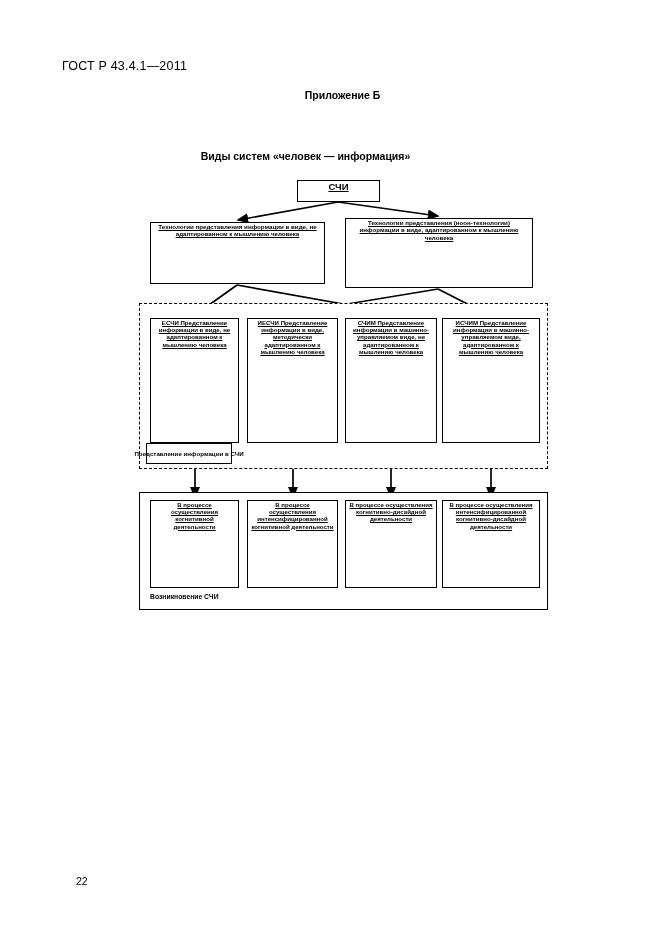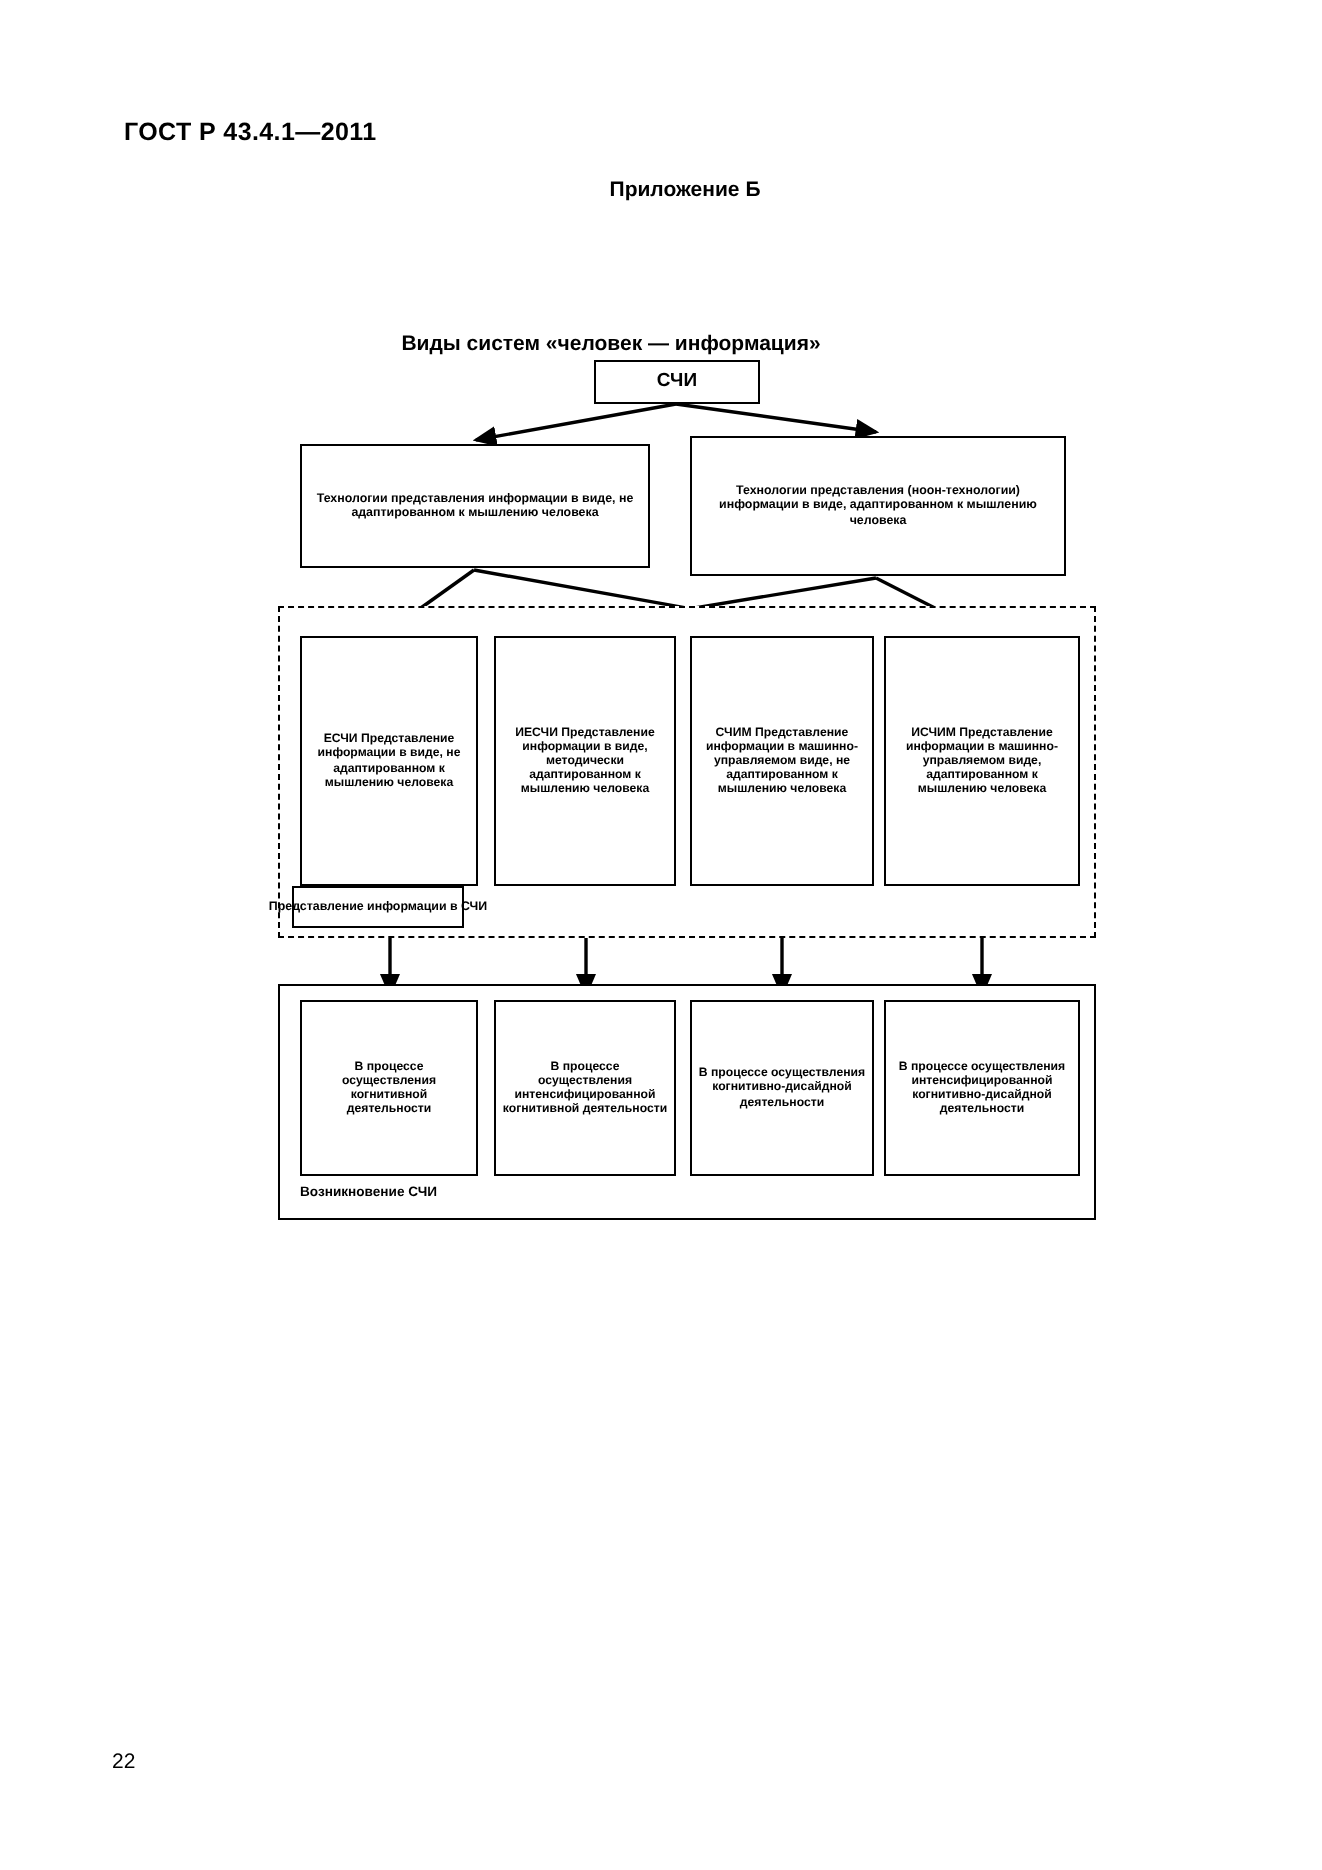"ГОСТ Р 43.4.1—2011" .doc-code { font-weight: bold -> normal }
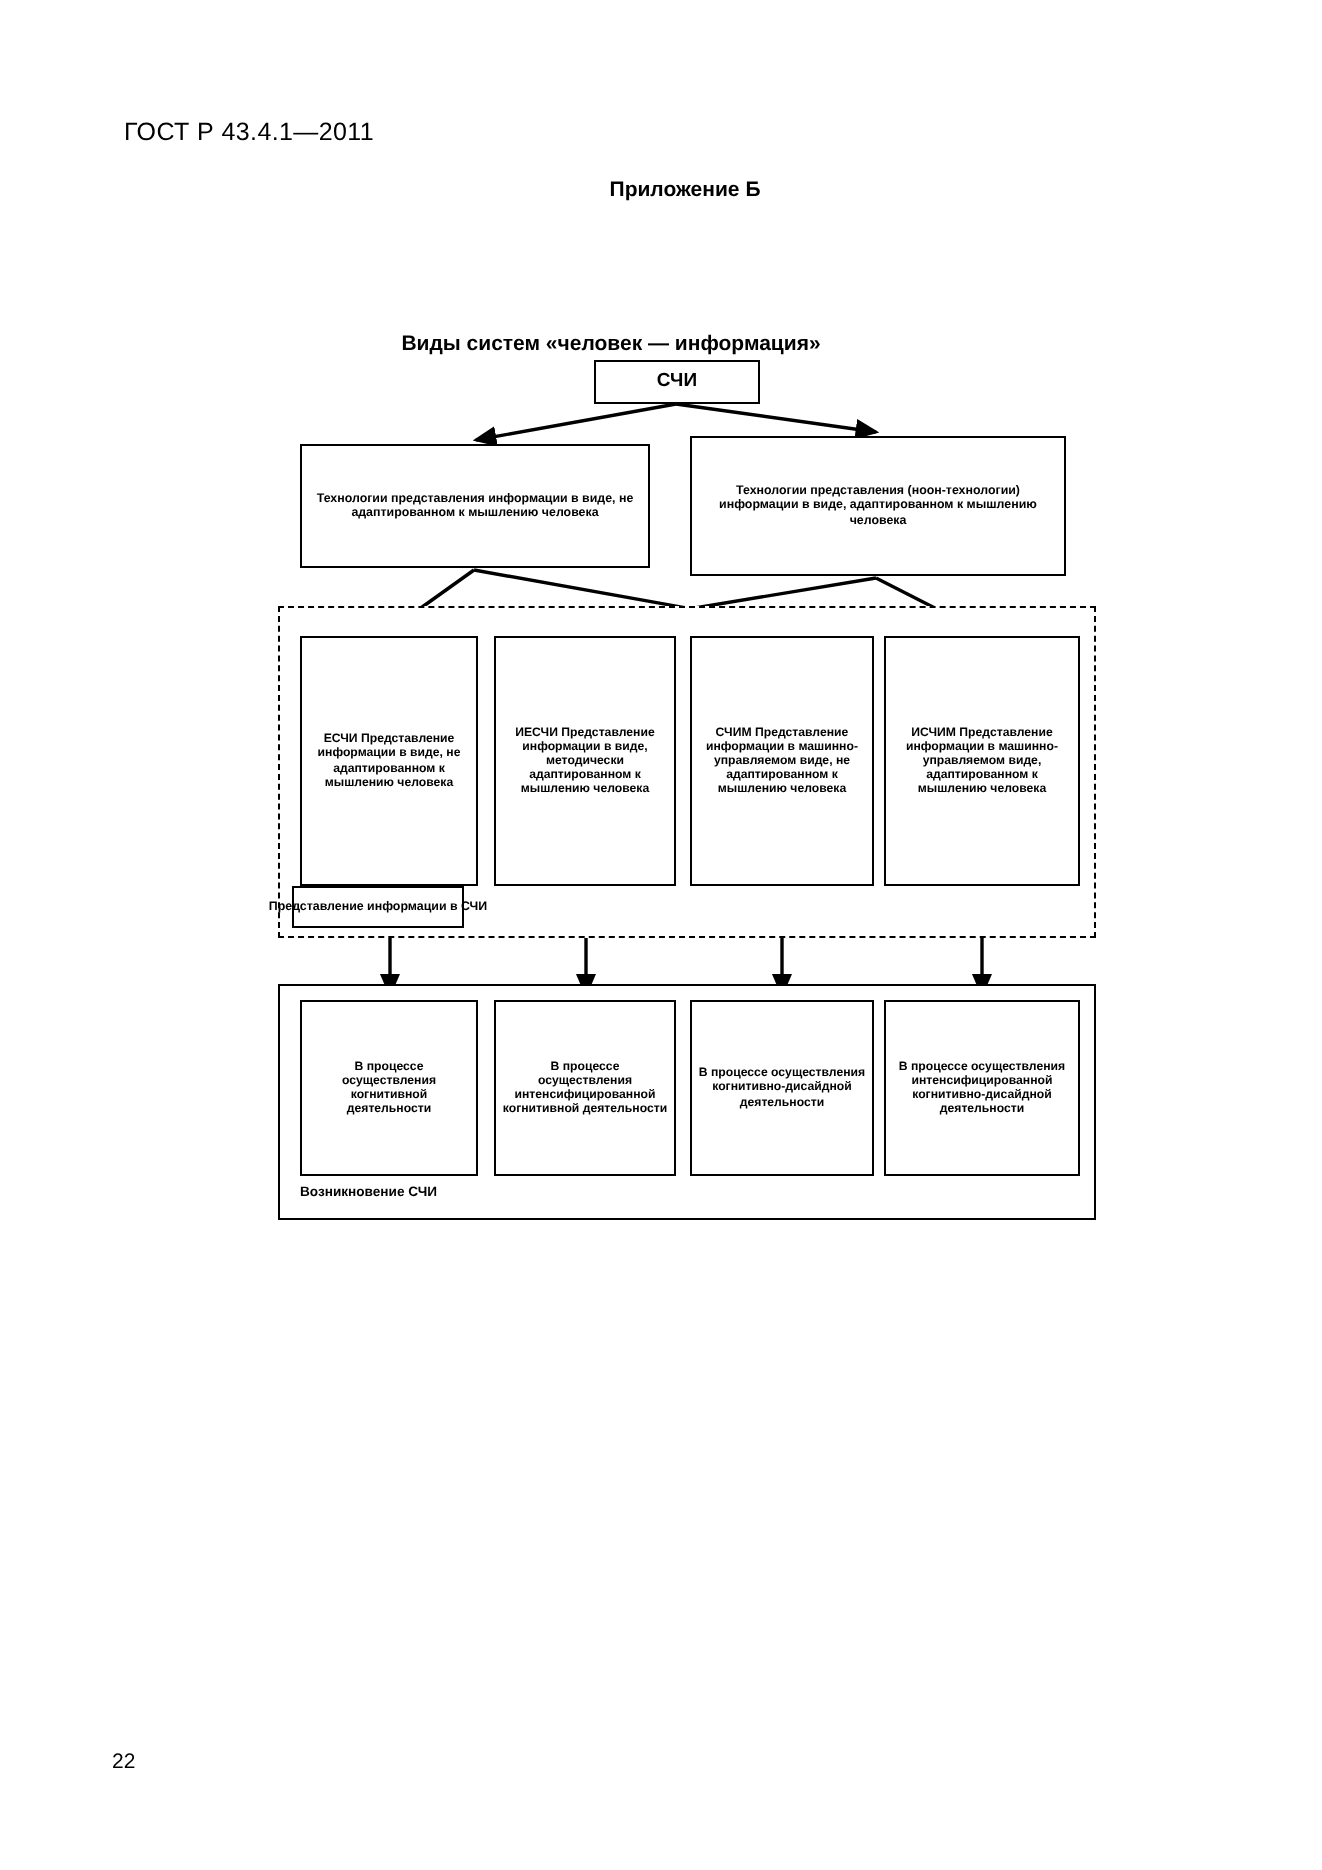"Виды систем «человек — информация»" .fig-title { margin-top: 16px -> none }
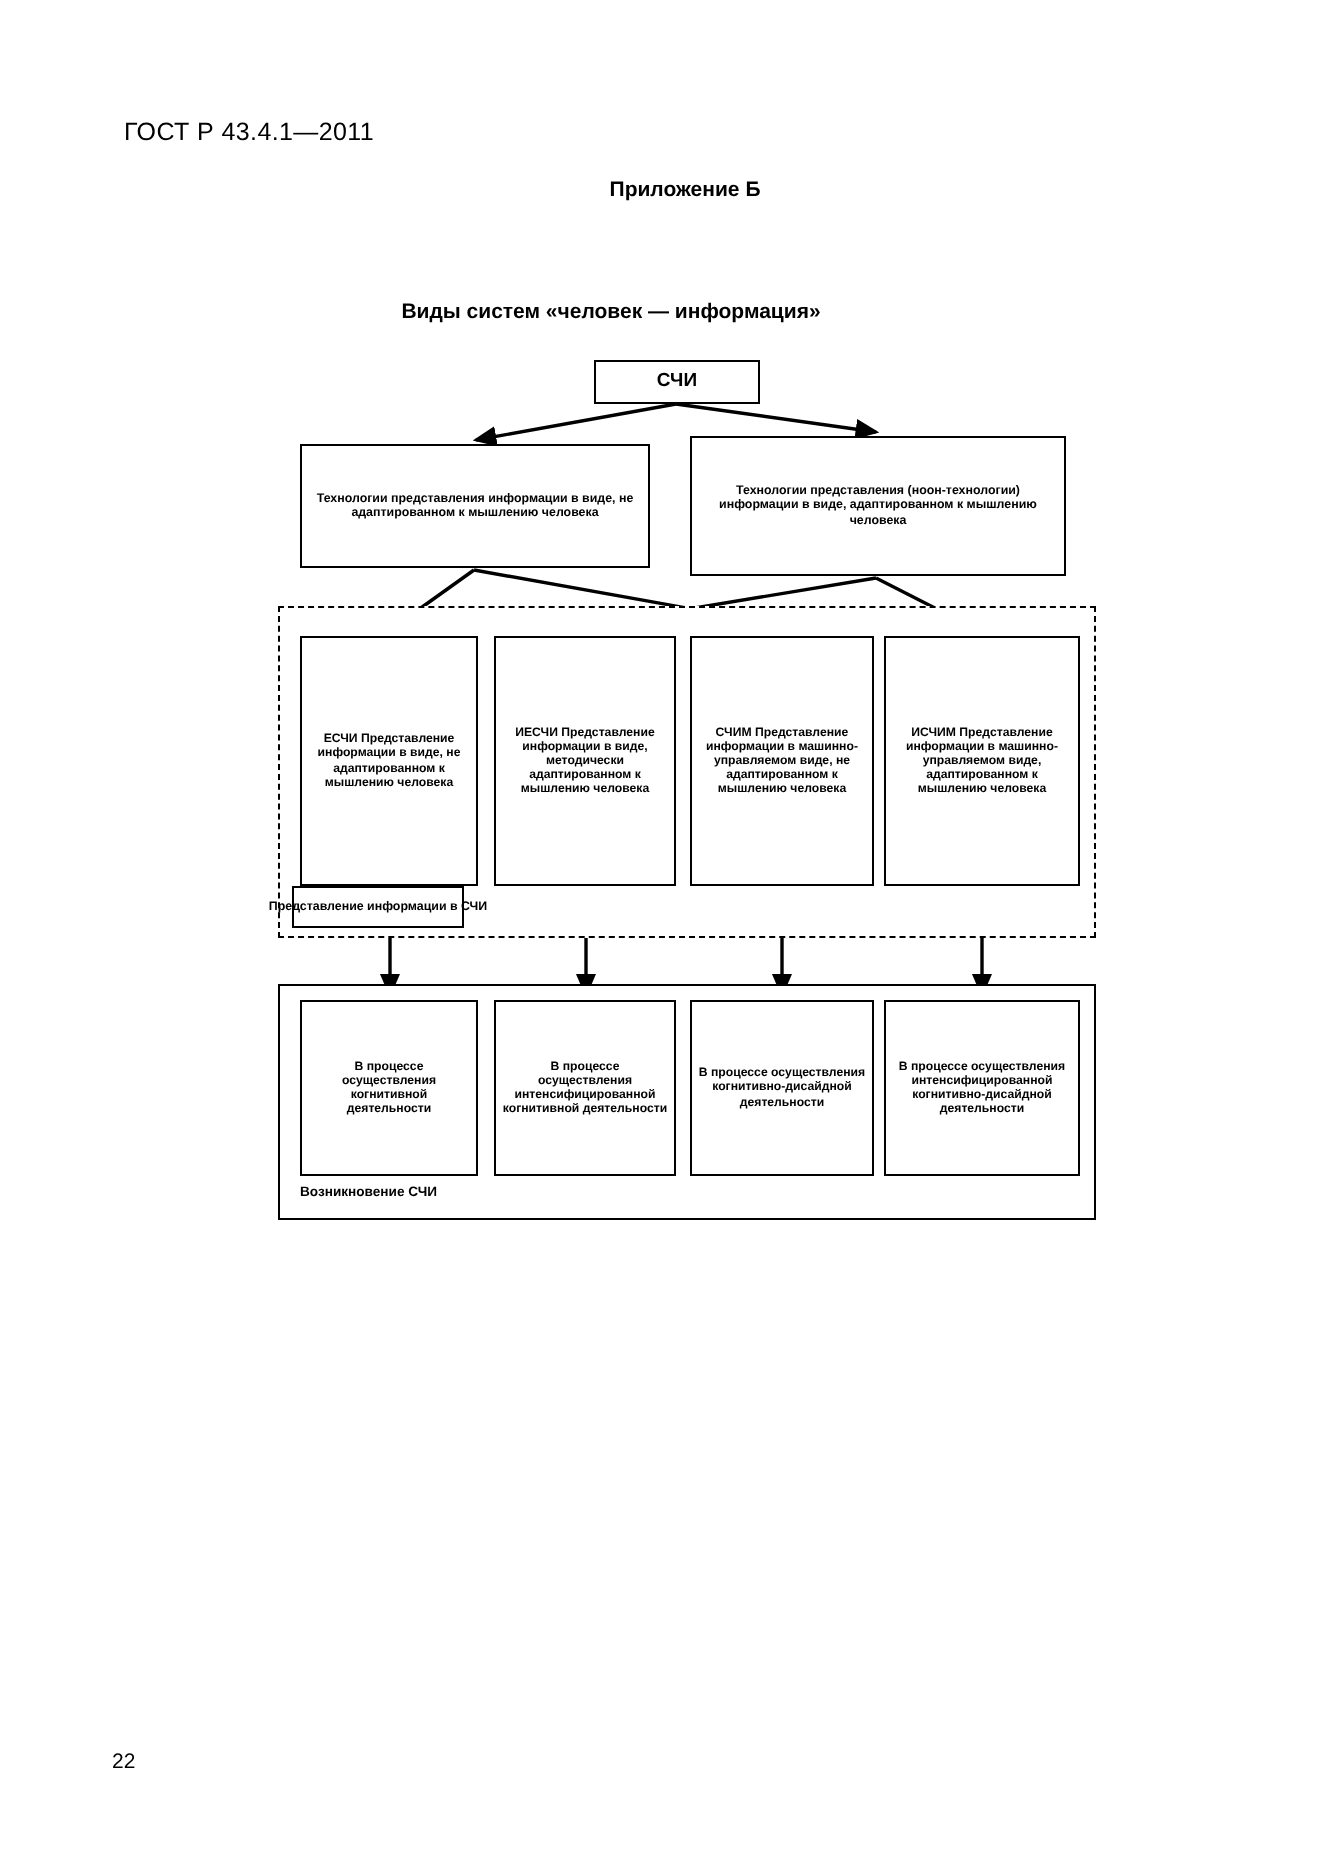"СЧИ" .node { align-items: center -> none; text-decoration: none -> underline }
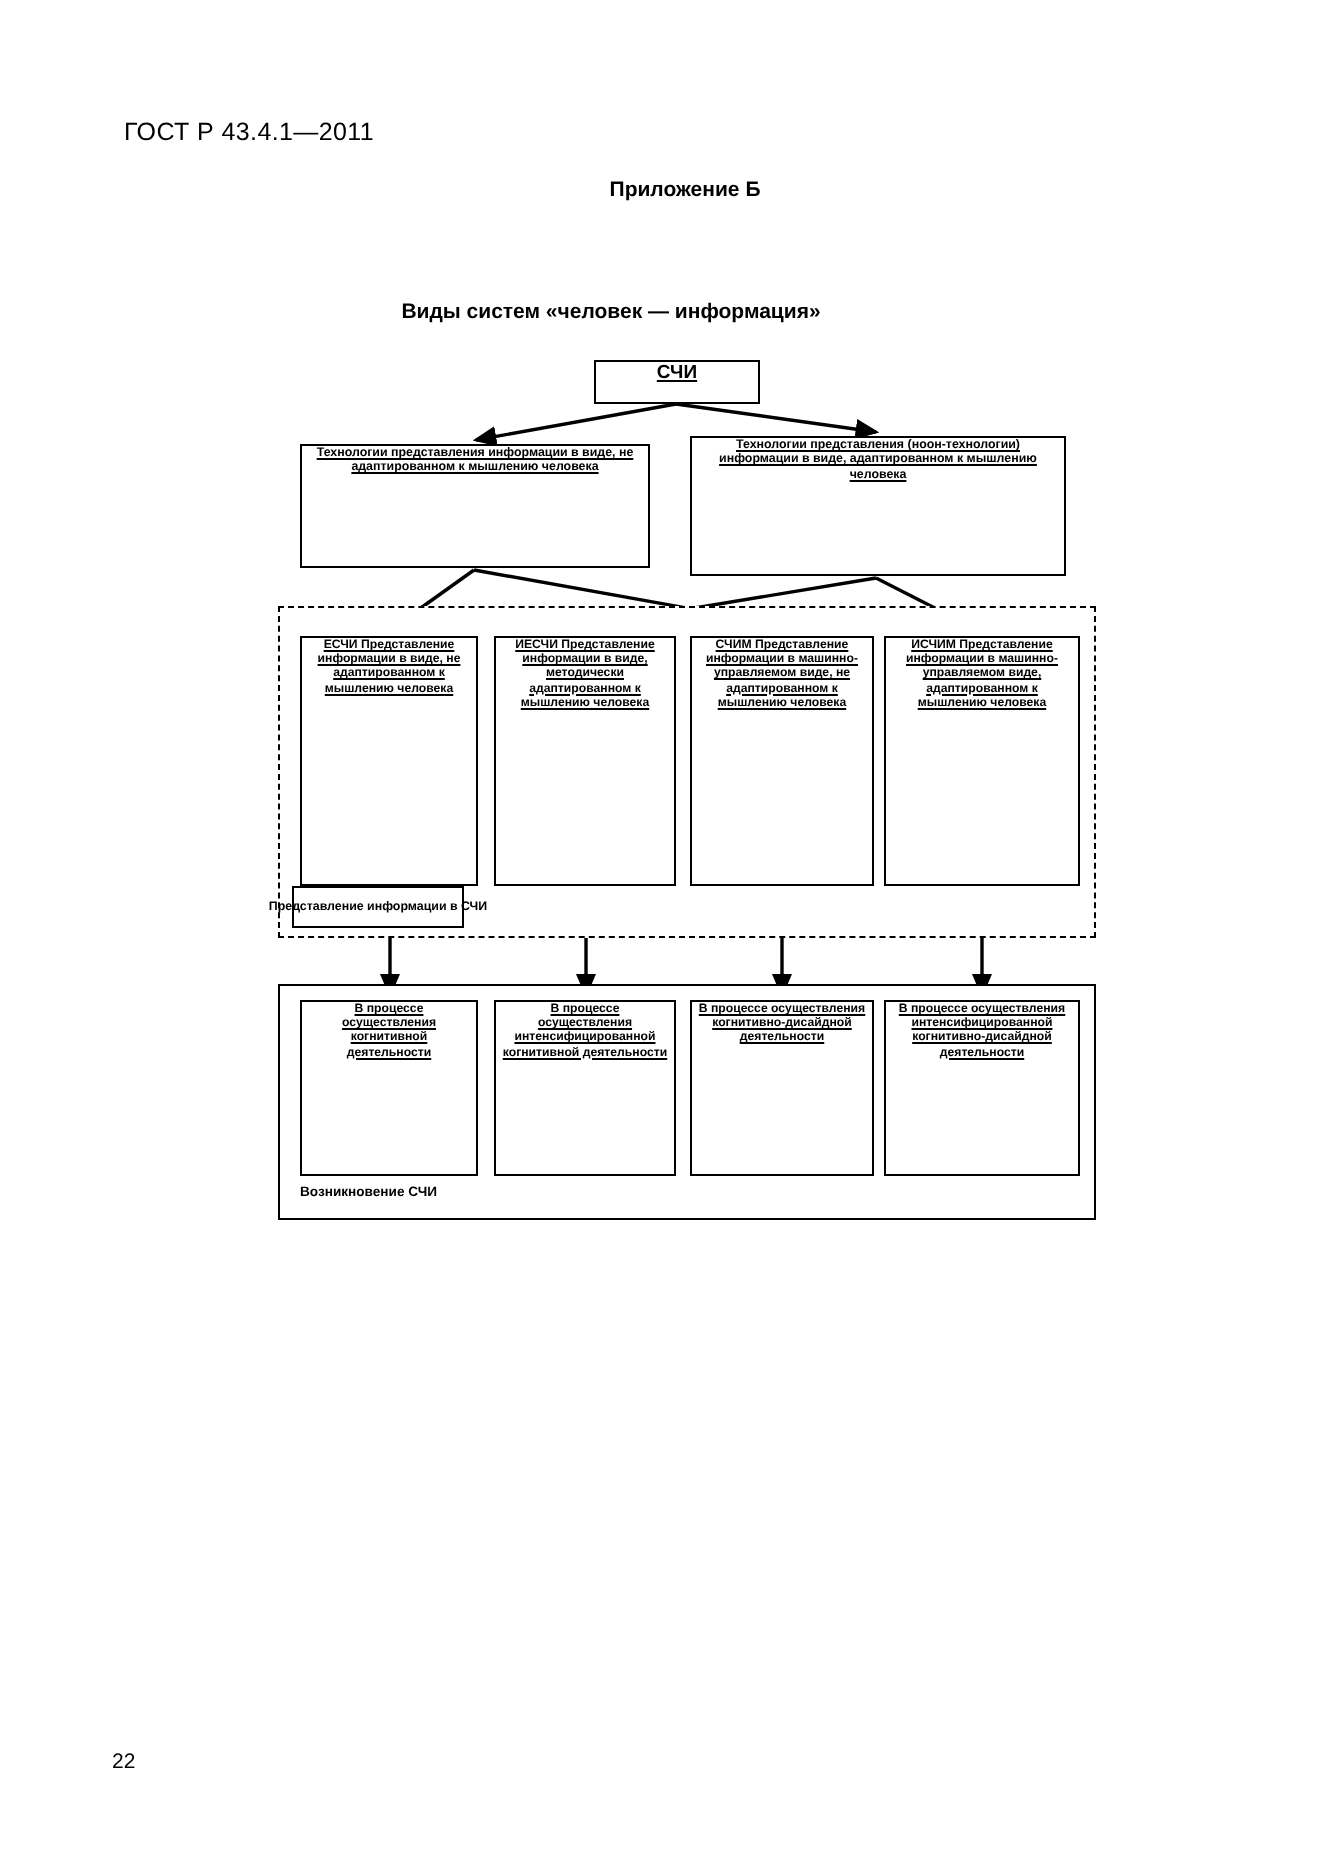"22" .page-num { left: 56px -> 76px }
